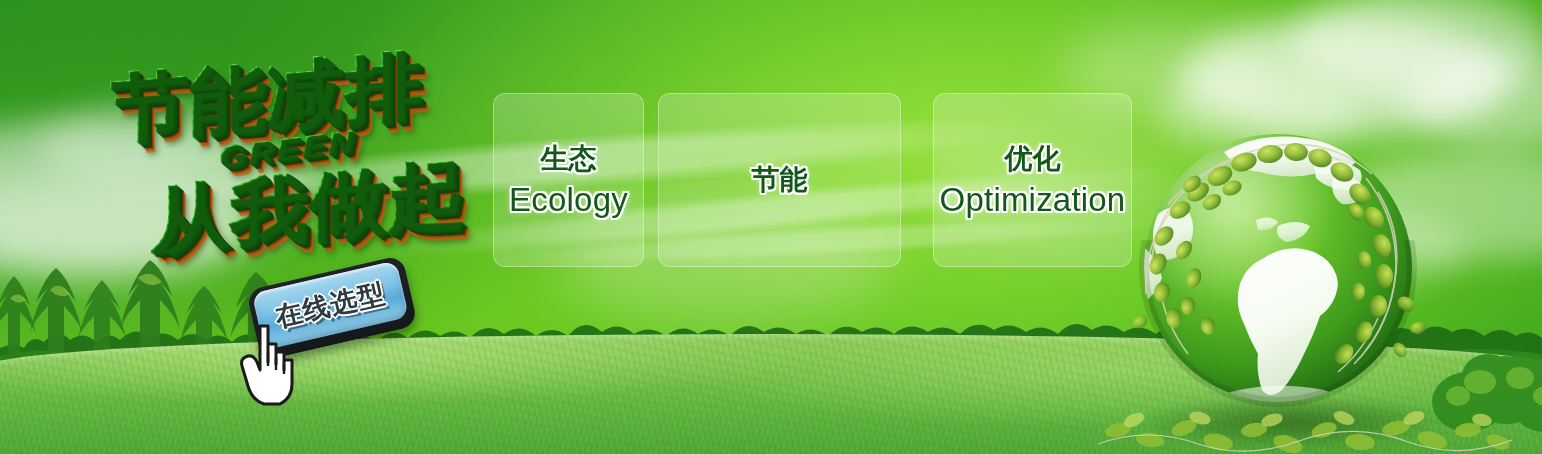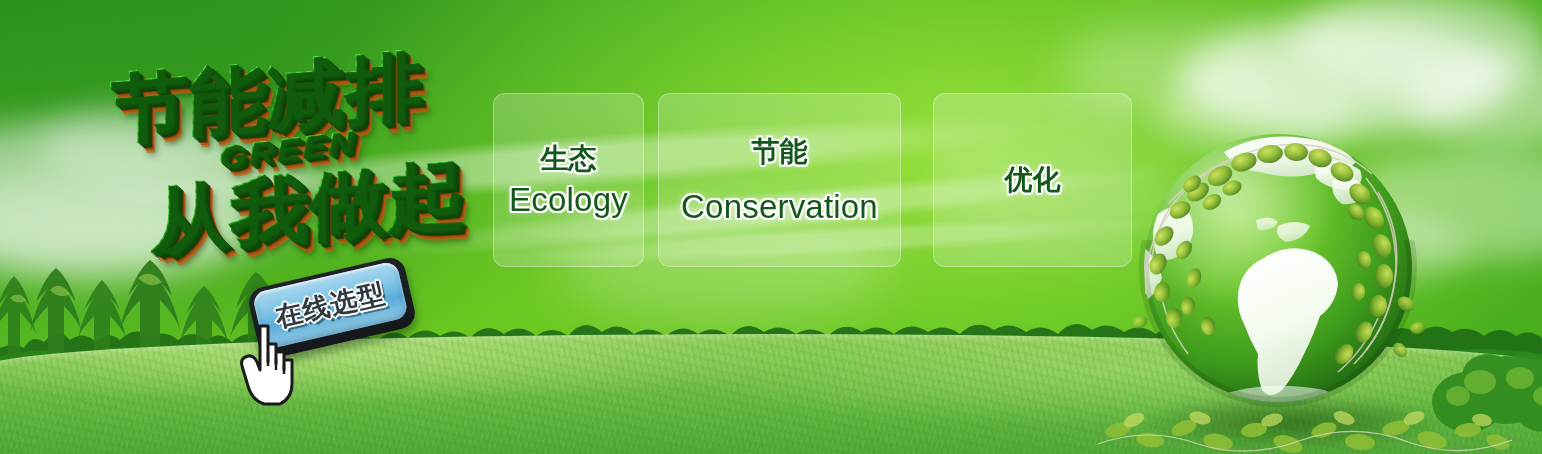"Conservation" div.en { html: <div>Conservation</div> -> none }
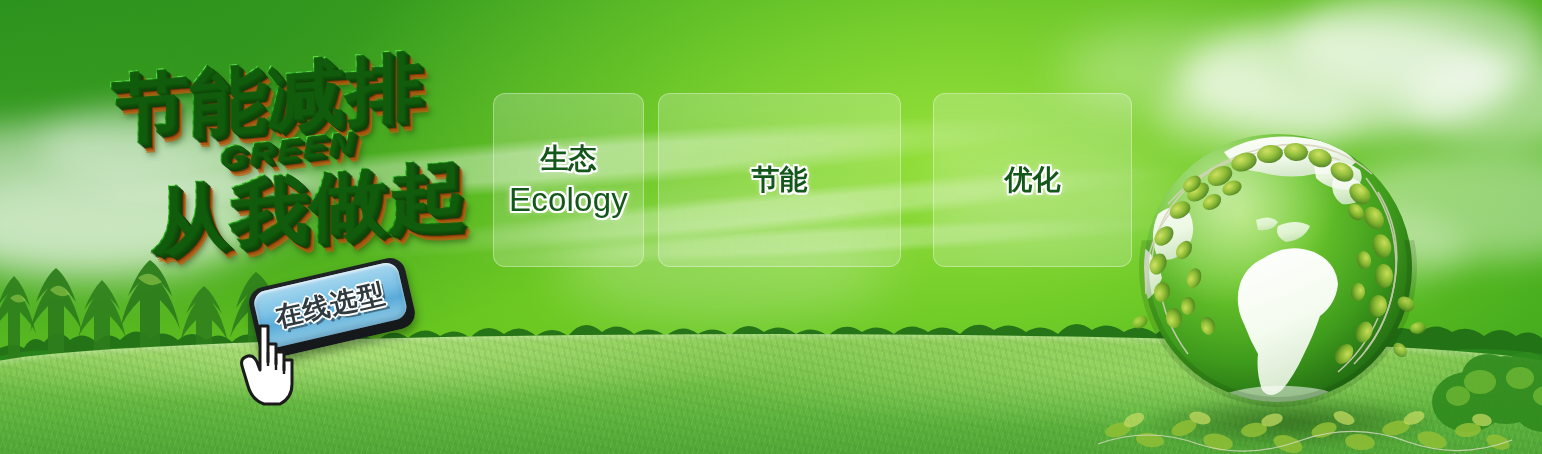"Optimization" div.en { html: none -> <div>Optimization</div> }
